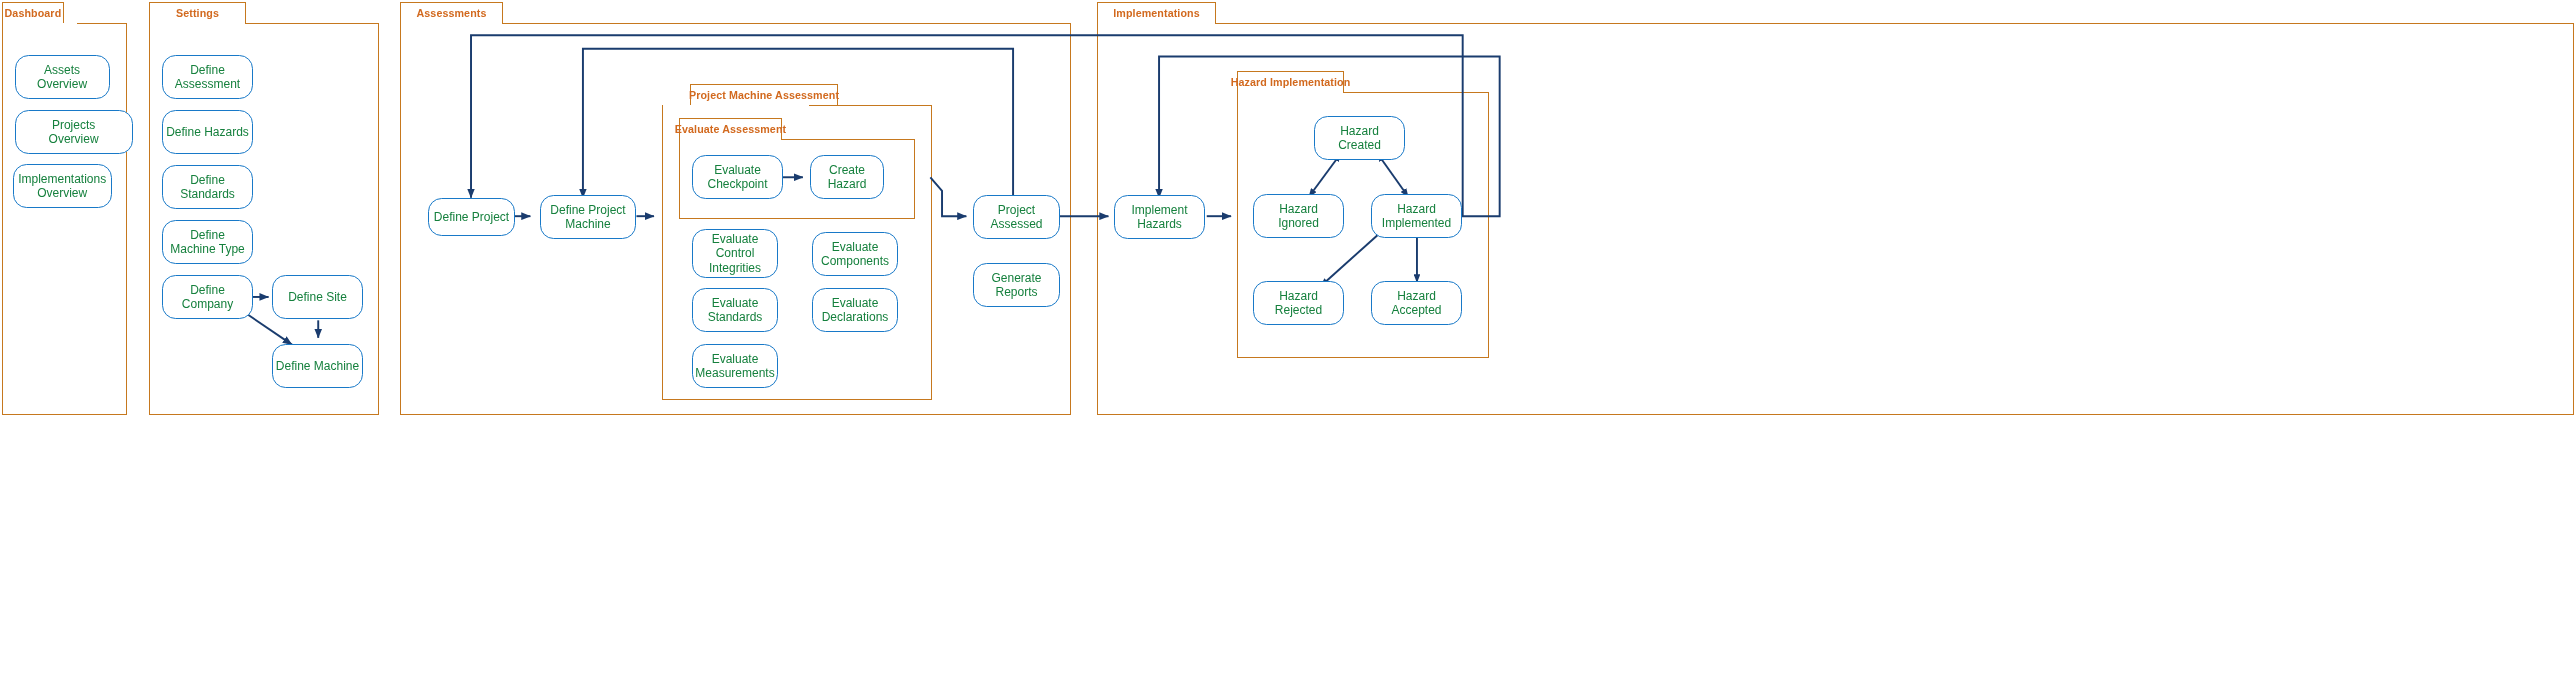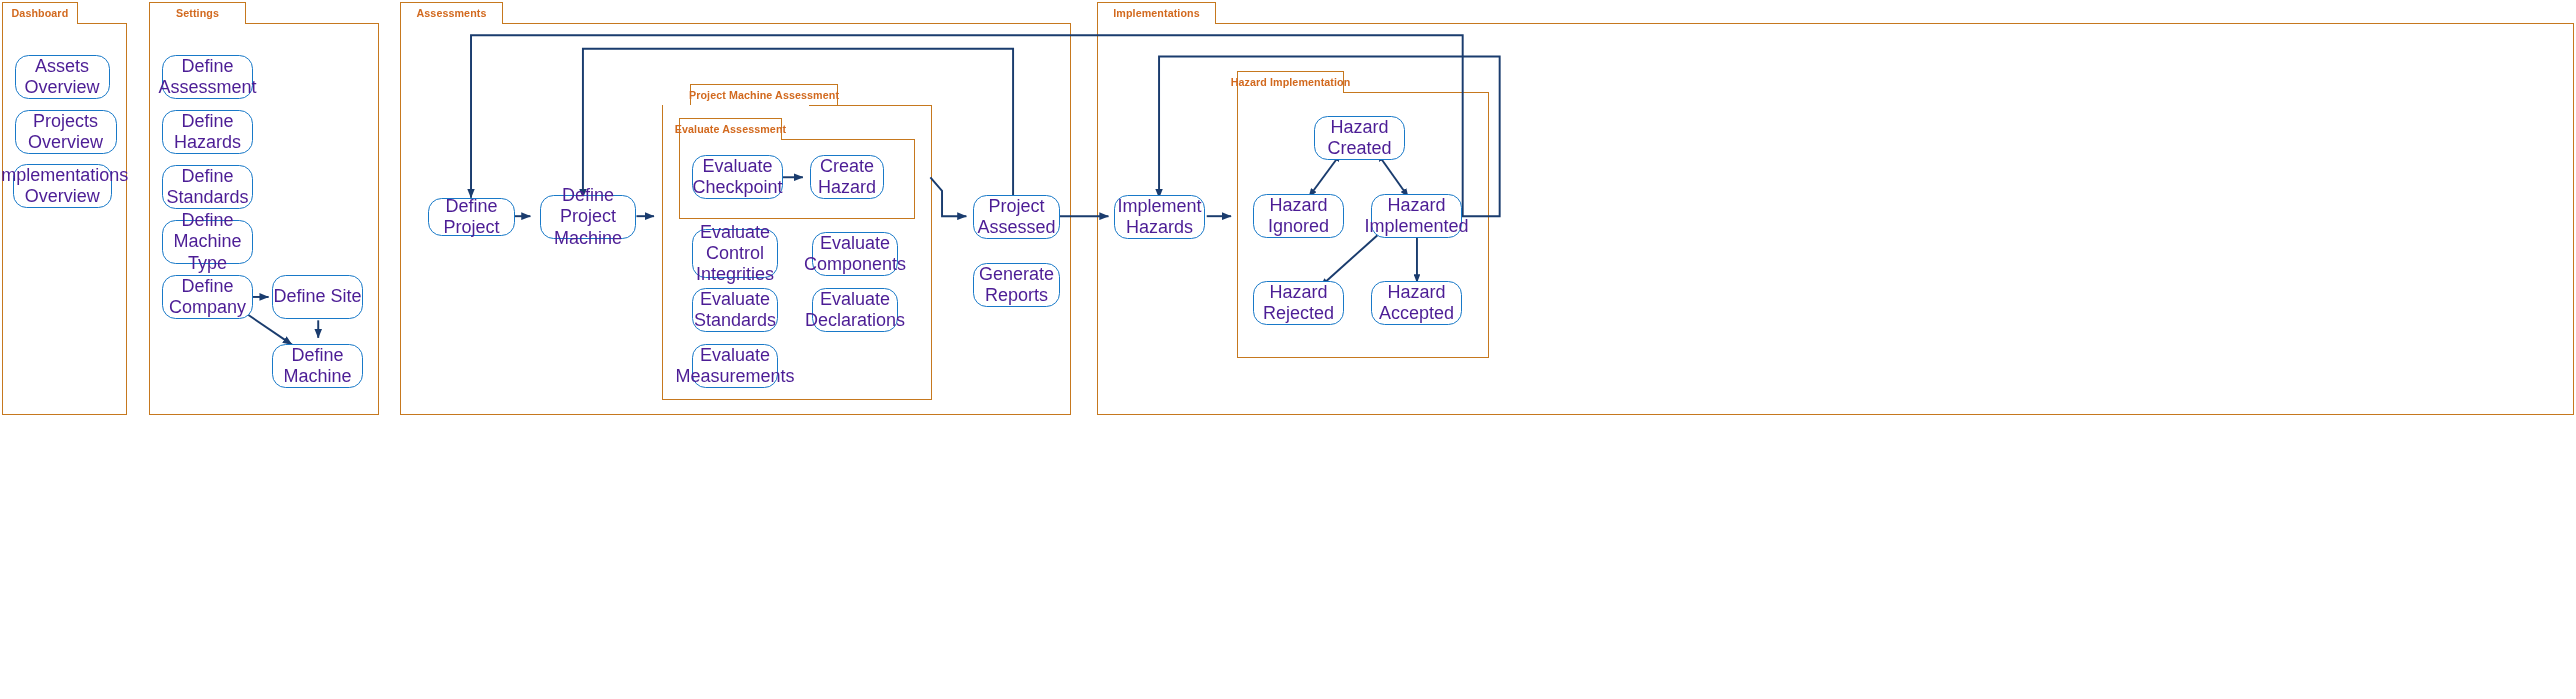"Dashboard" div.pkg-tab { width: 76px -> 62px }
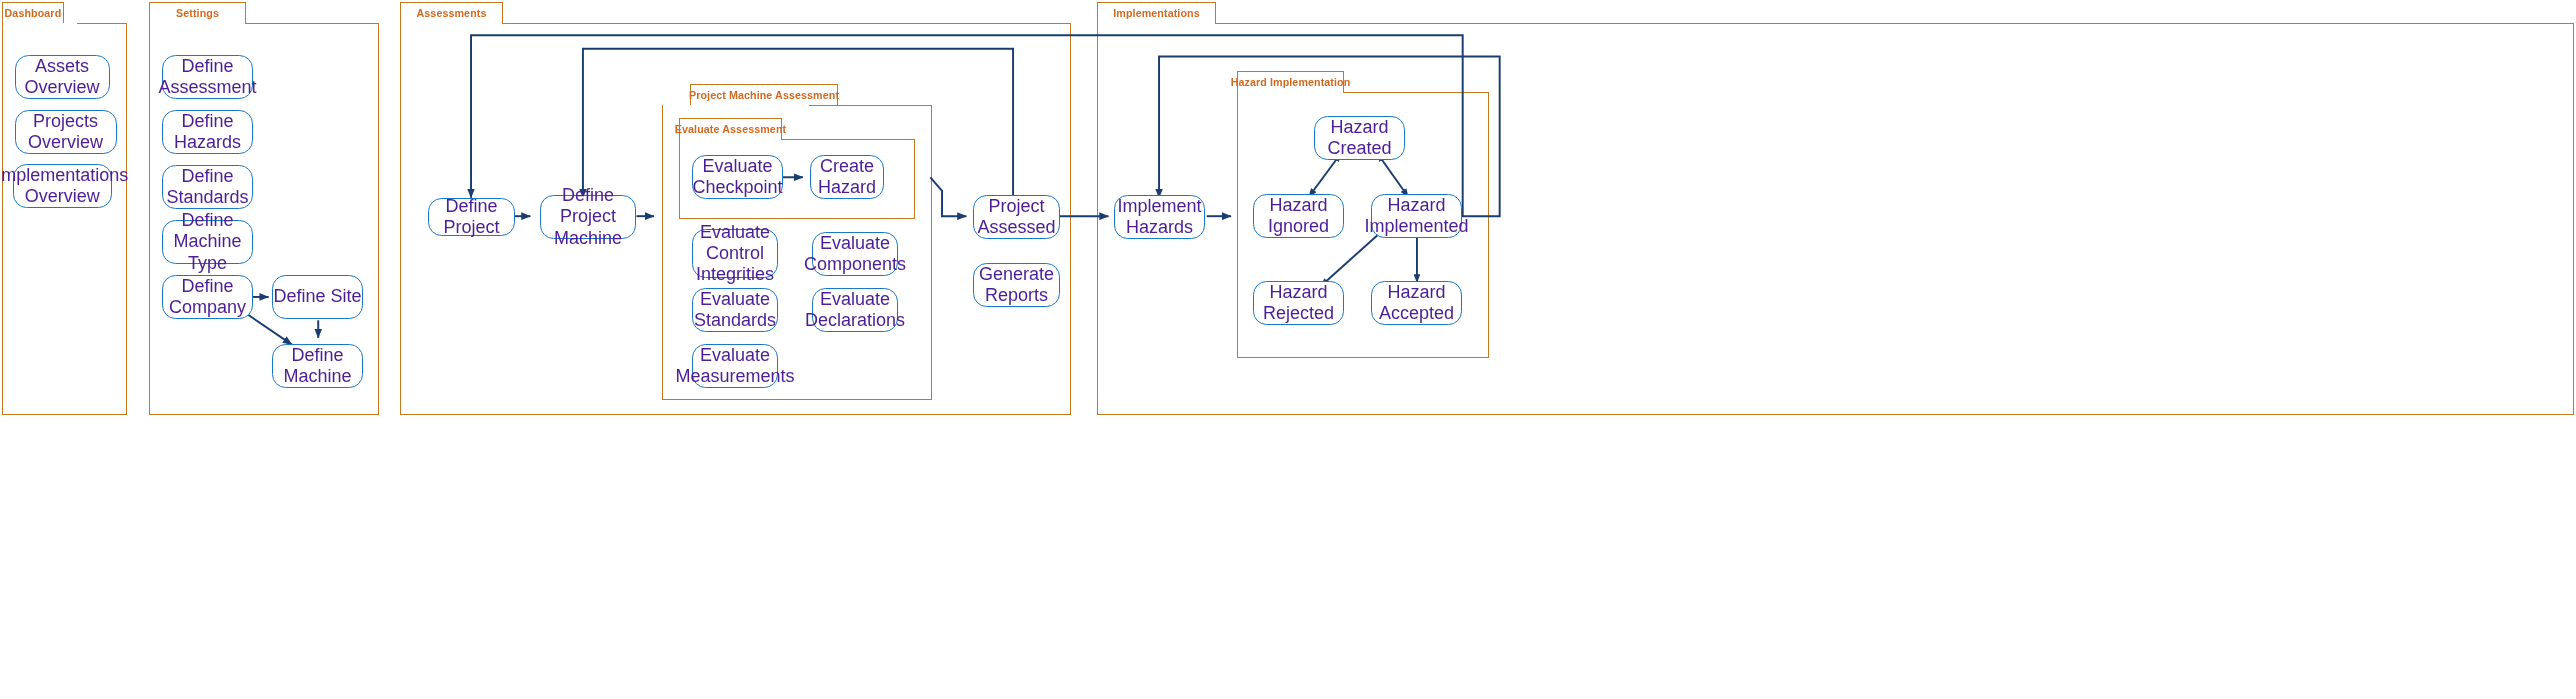"Assets" .node { color: #4c1d95 -> #15803d; font-size: 18px -> 12px }
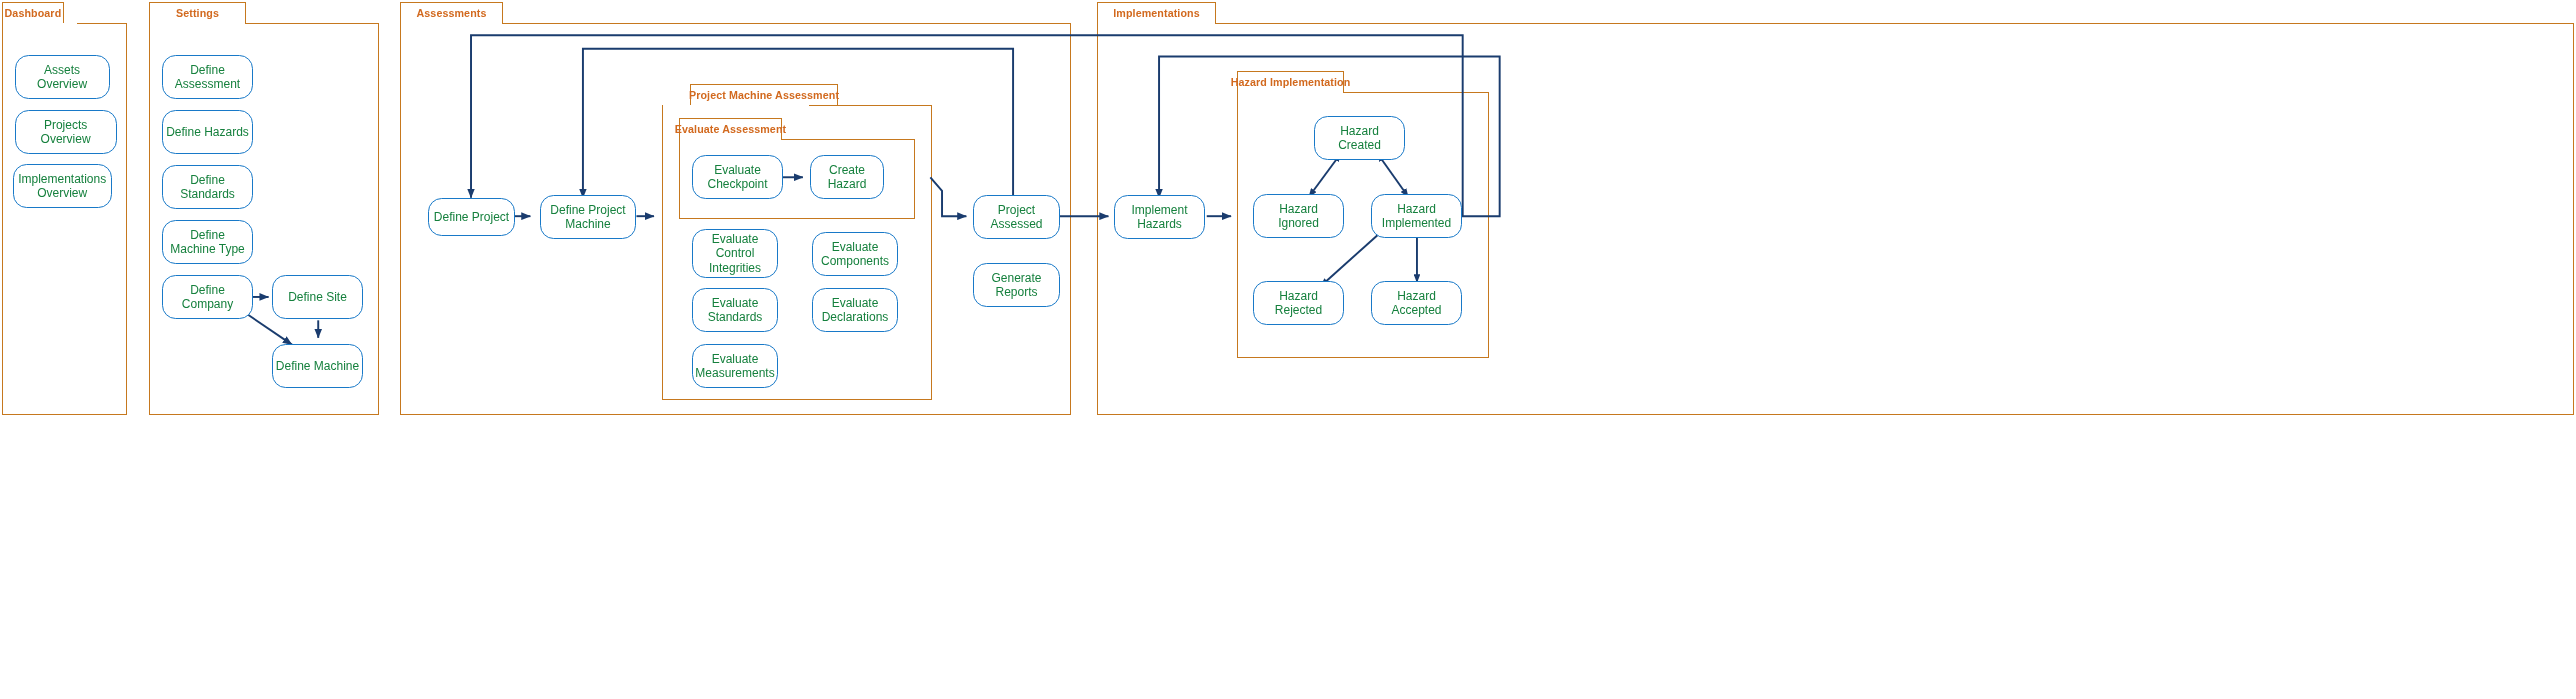"Projects" div.node { width: 102px -> 118px }
